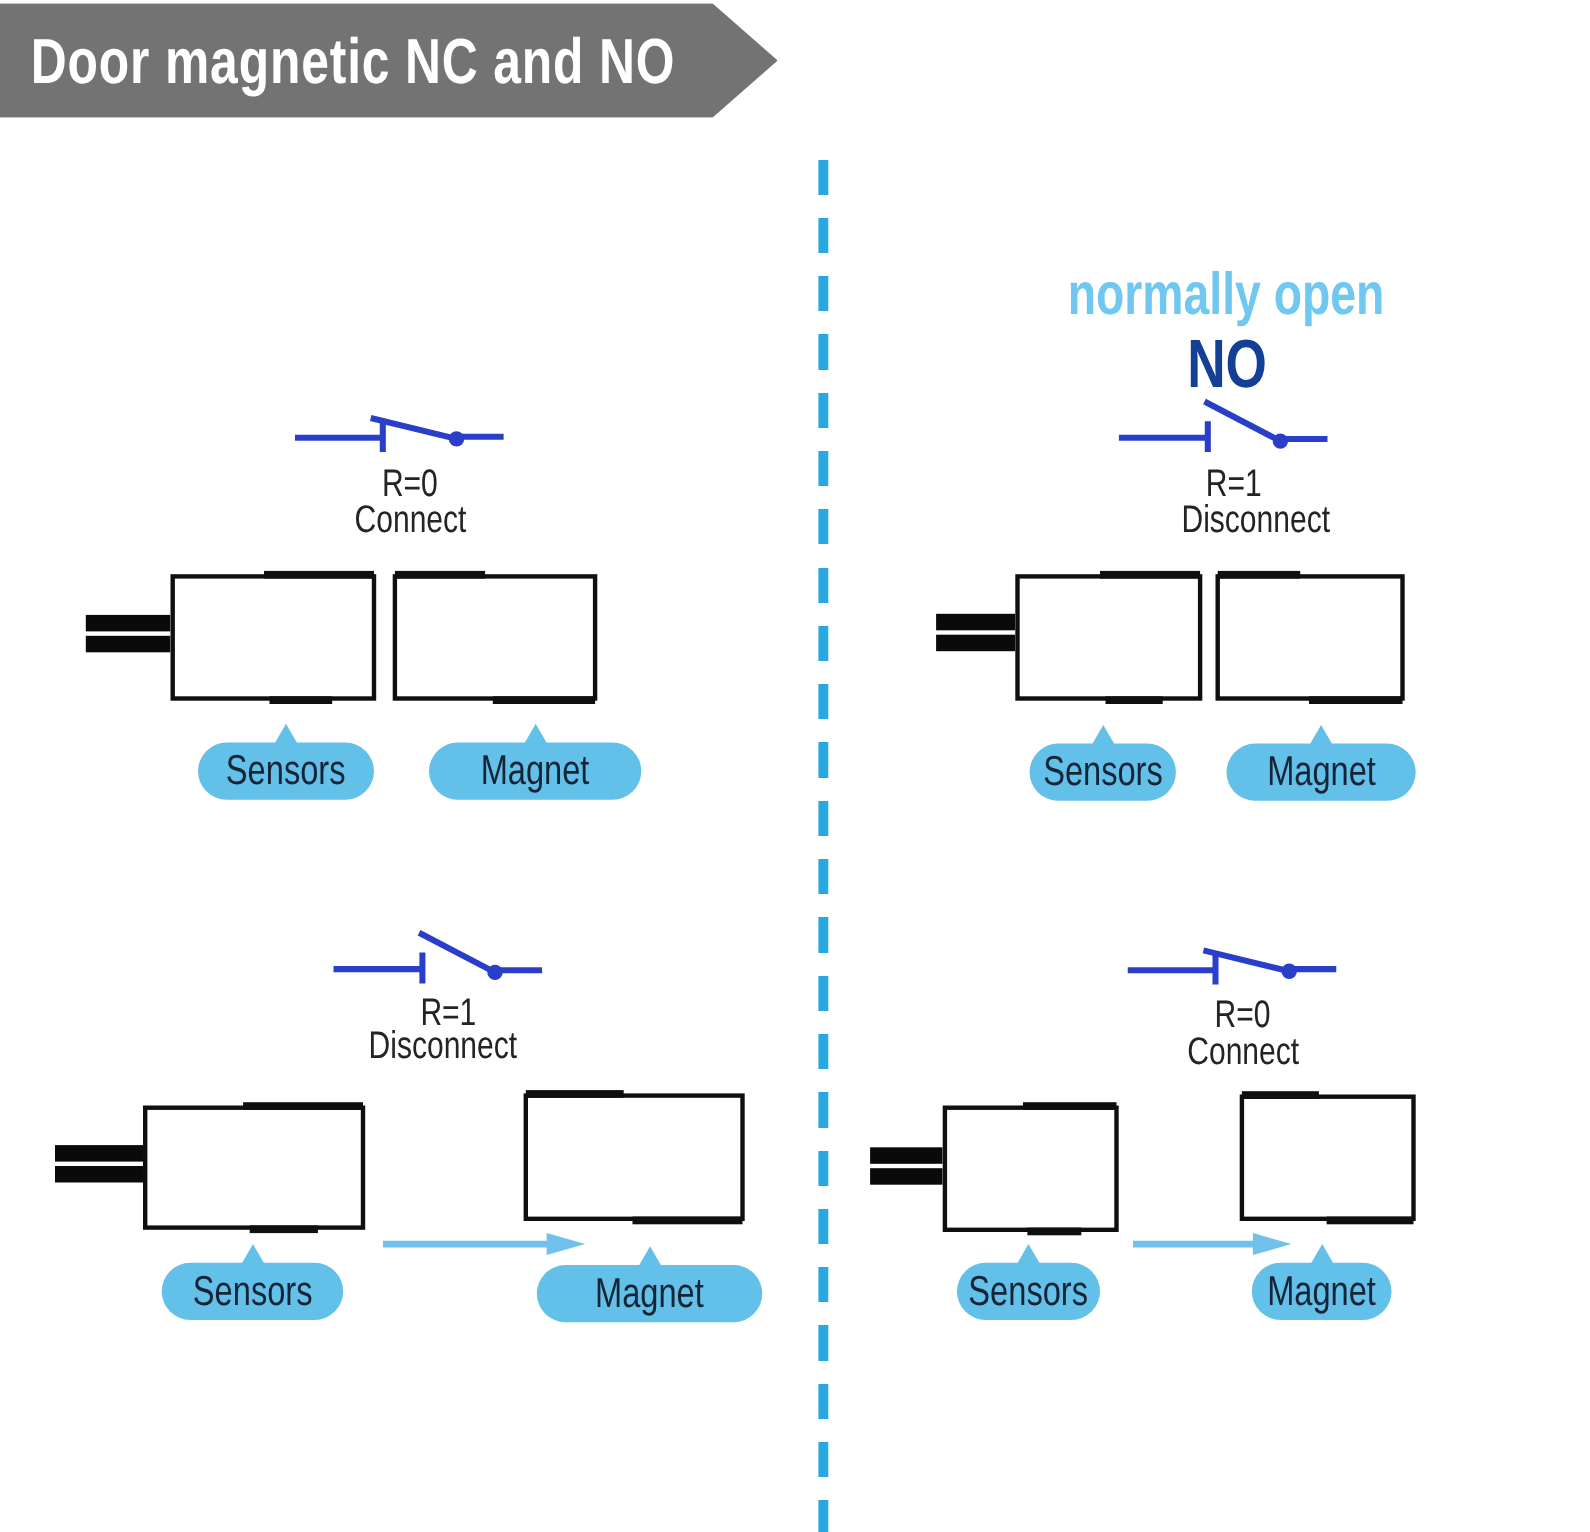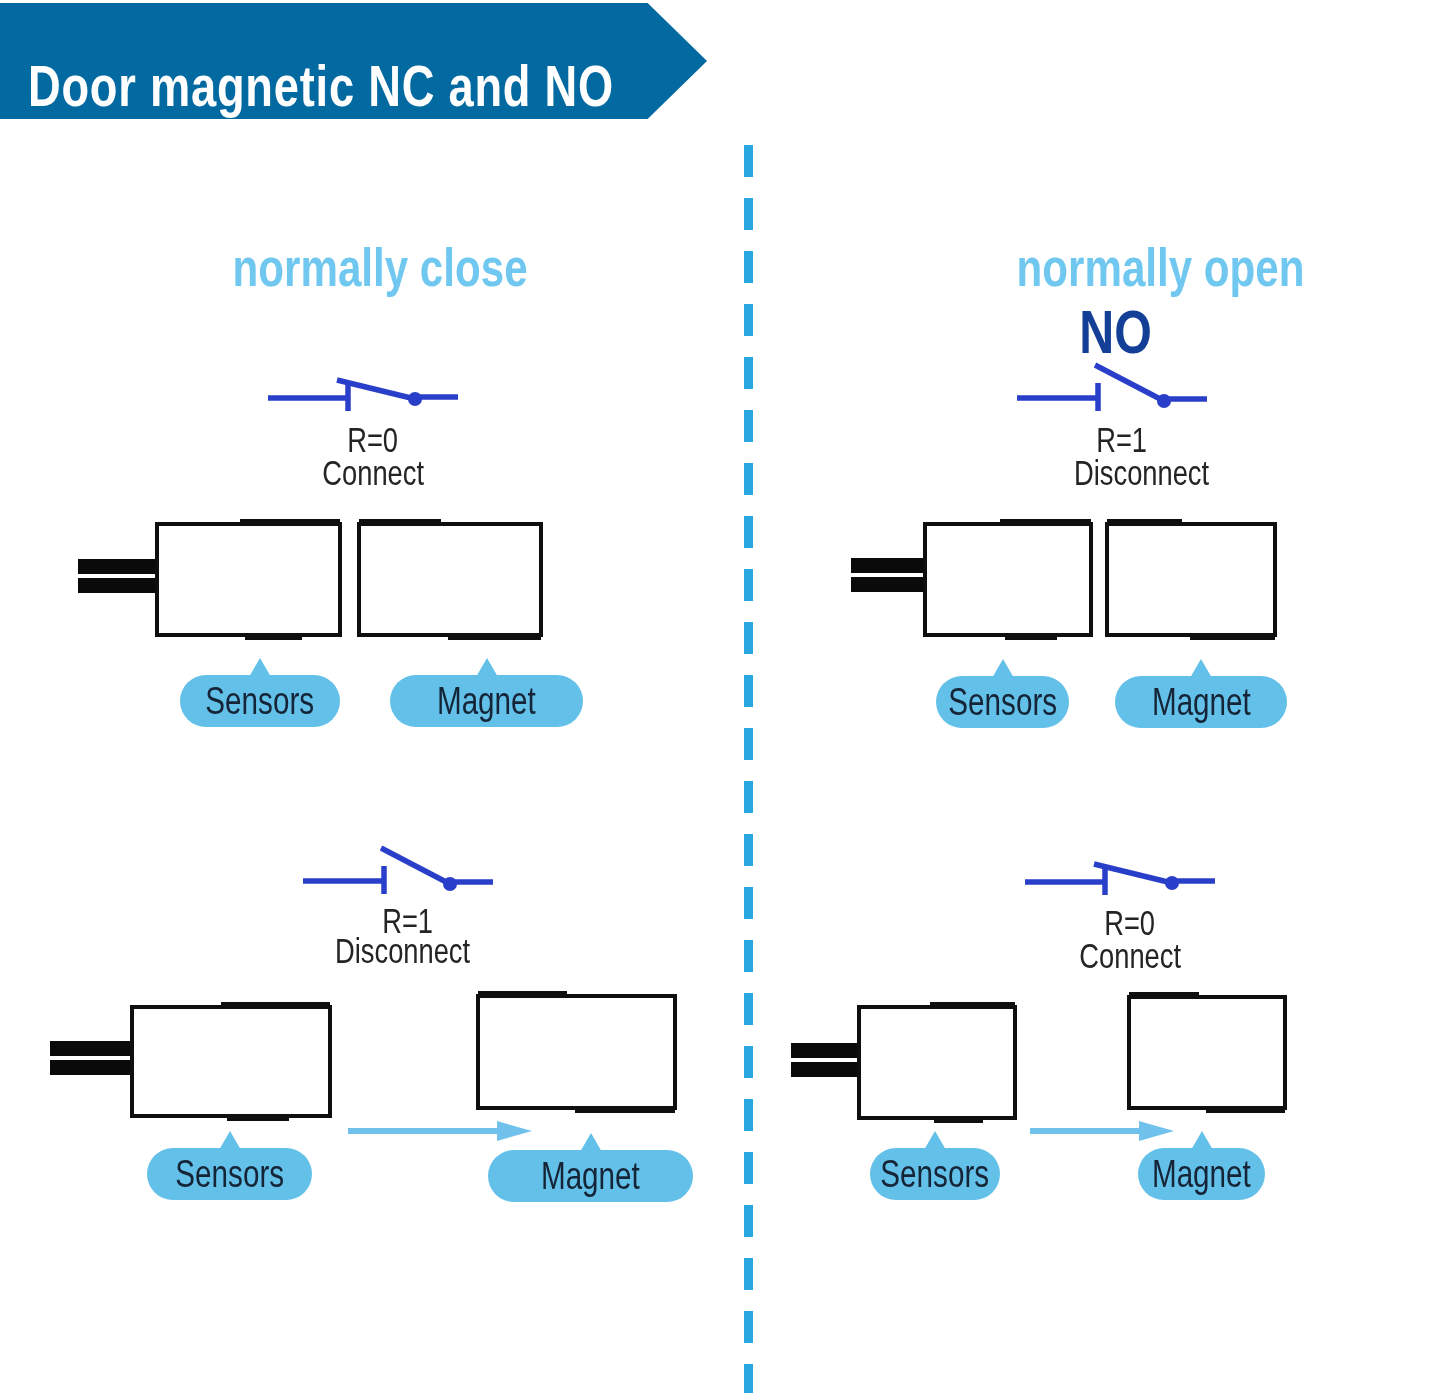"Door magnetic NC and NO" .banner { align-items: flex-end -> center; background: #0369a1 -> #737373; height: 116px -> 104px }
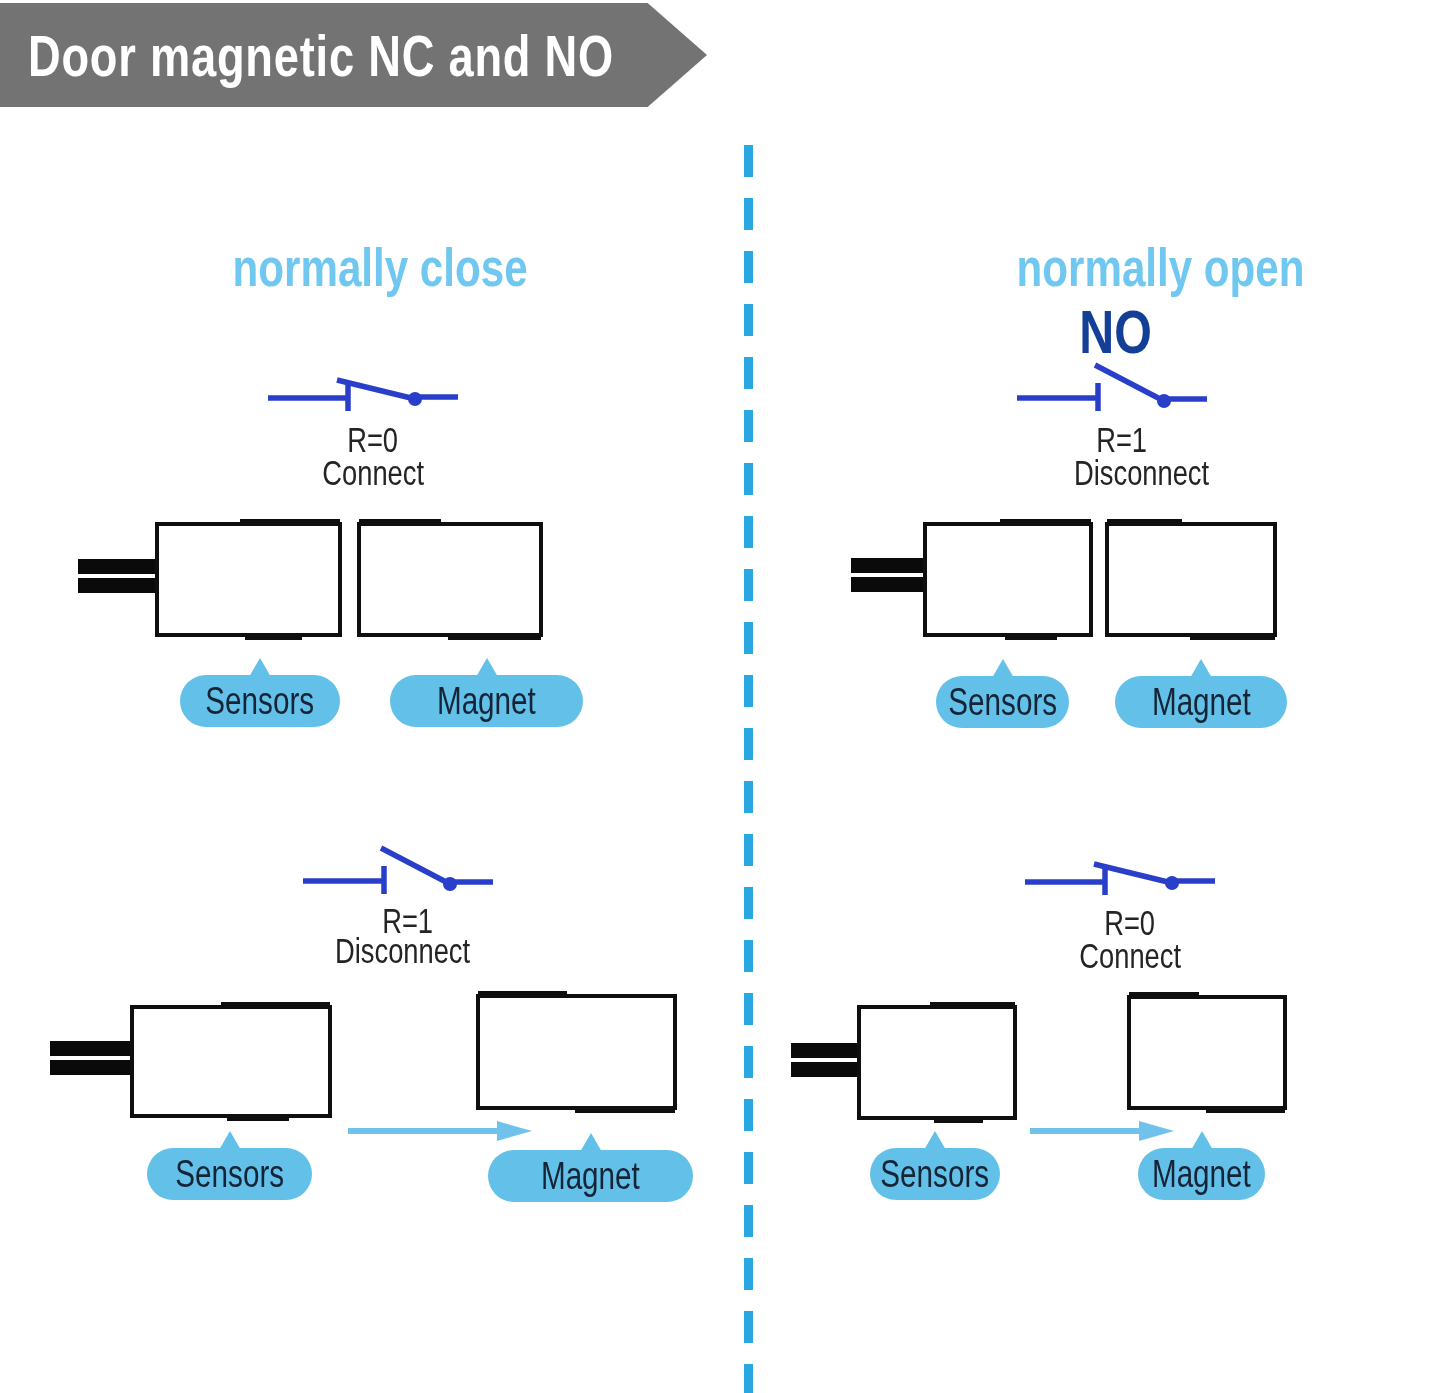"normally close" div.centered { html: <div> <span>normally close</span> </div> -> none }
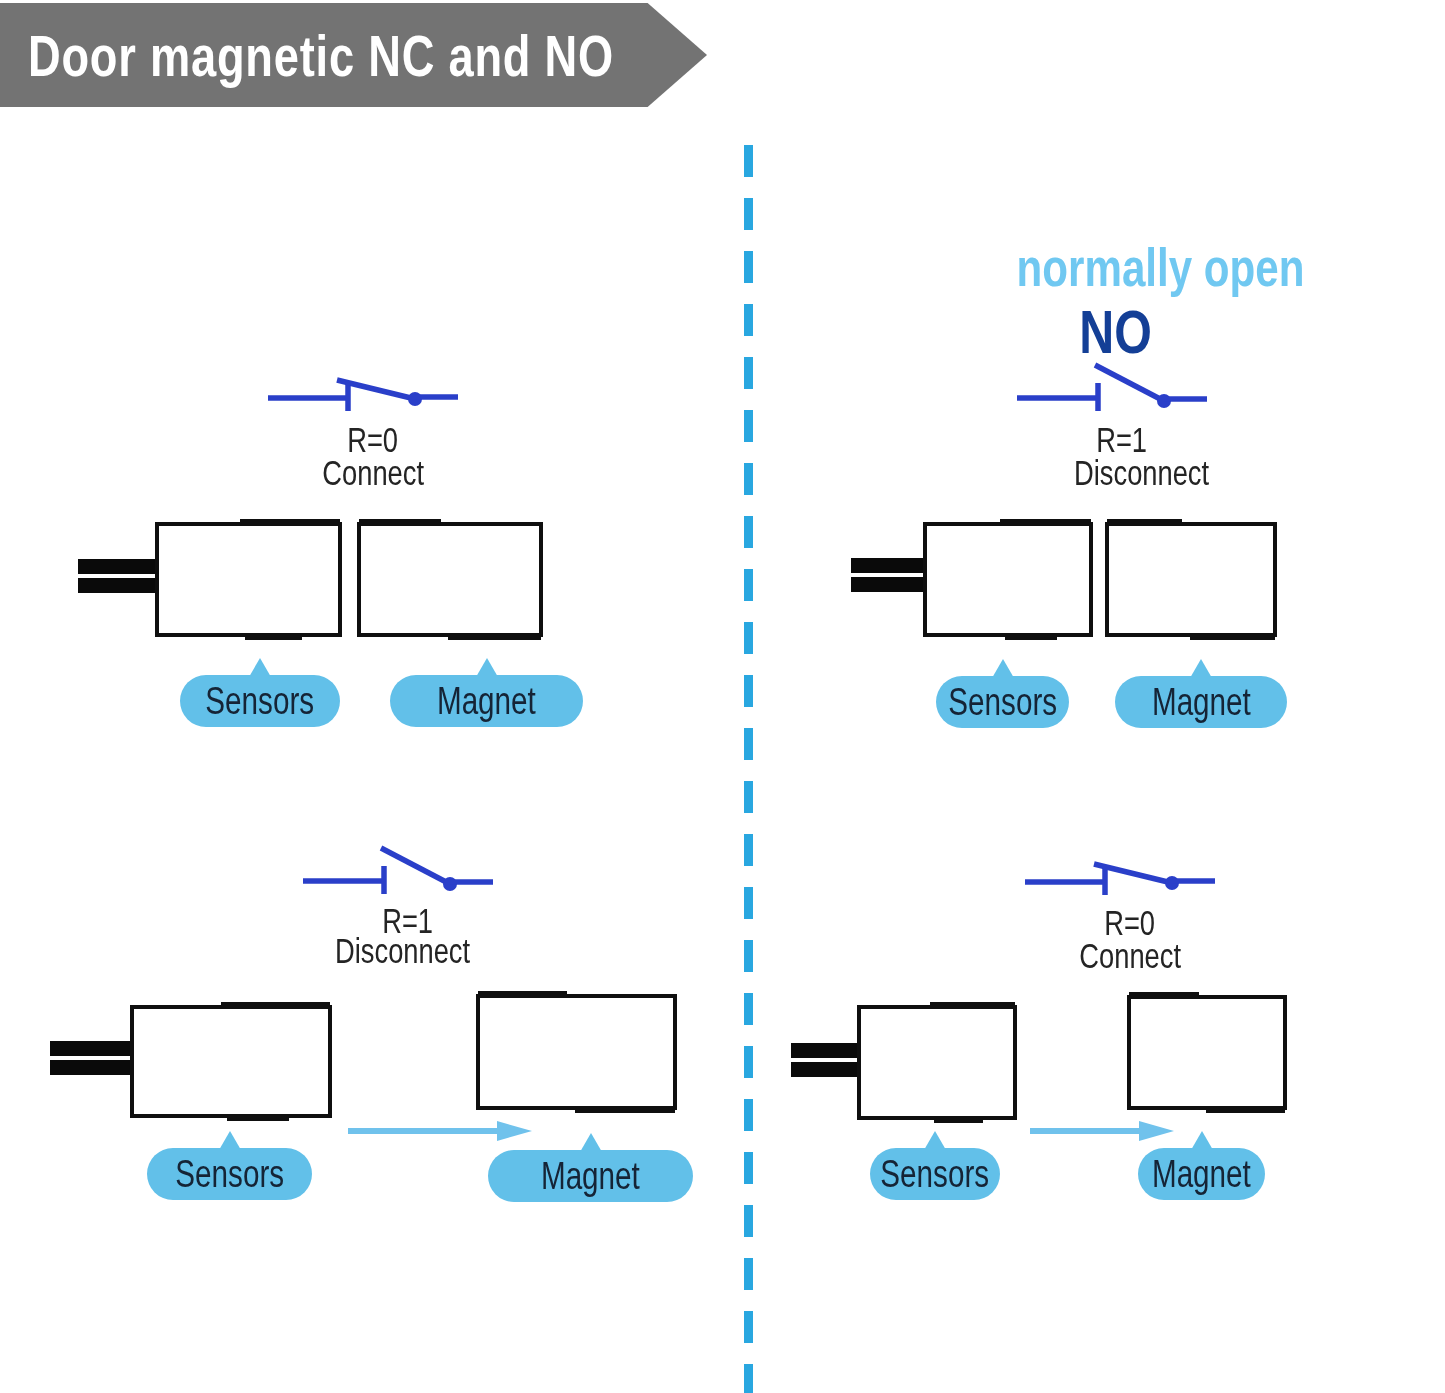"normally open" div.centered { left: 951px -> 905px }
